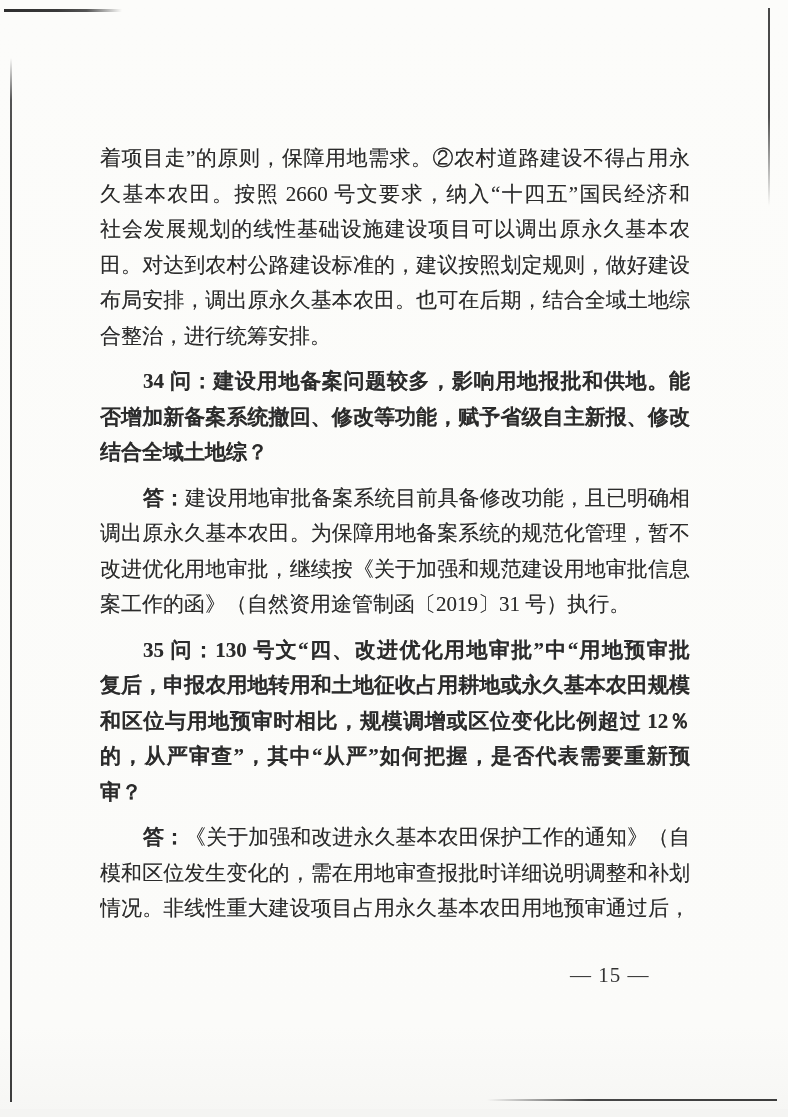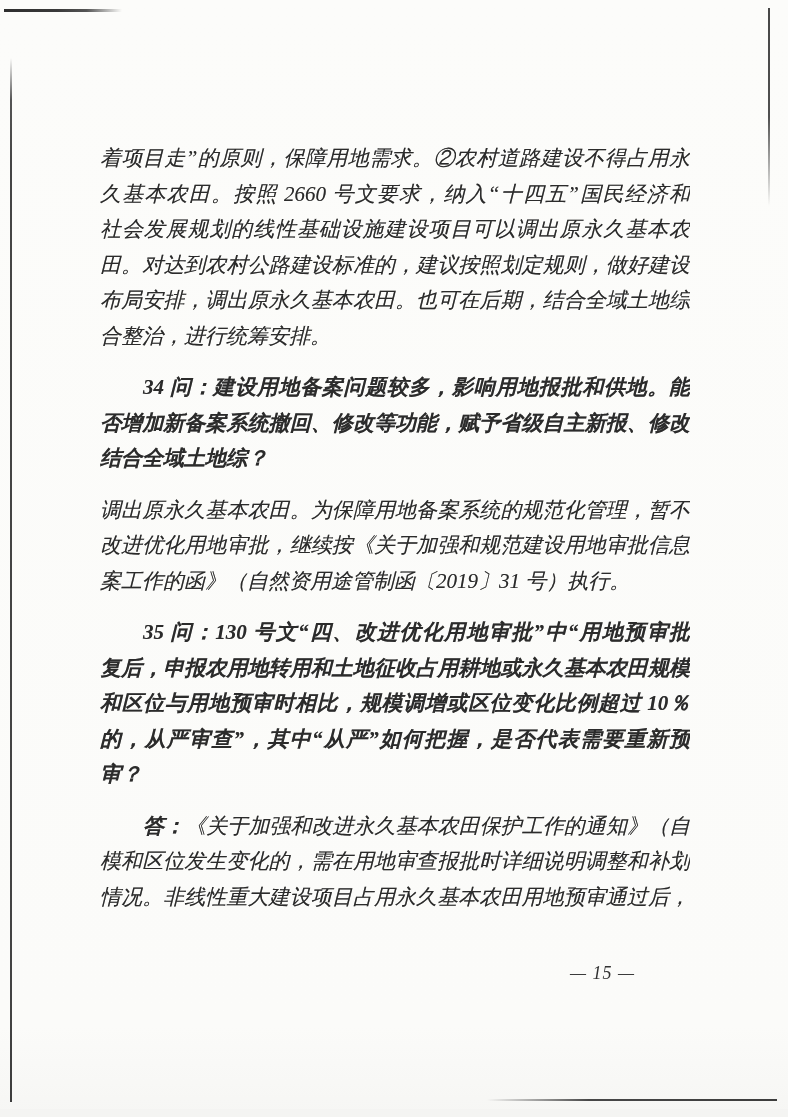"着项目走”的原则，保障用地需求。②农村道路建设不得占用永" * { font-style: italic -> none }
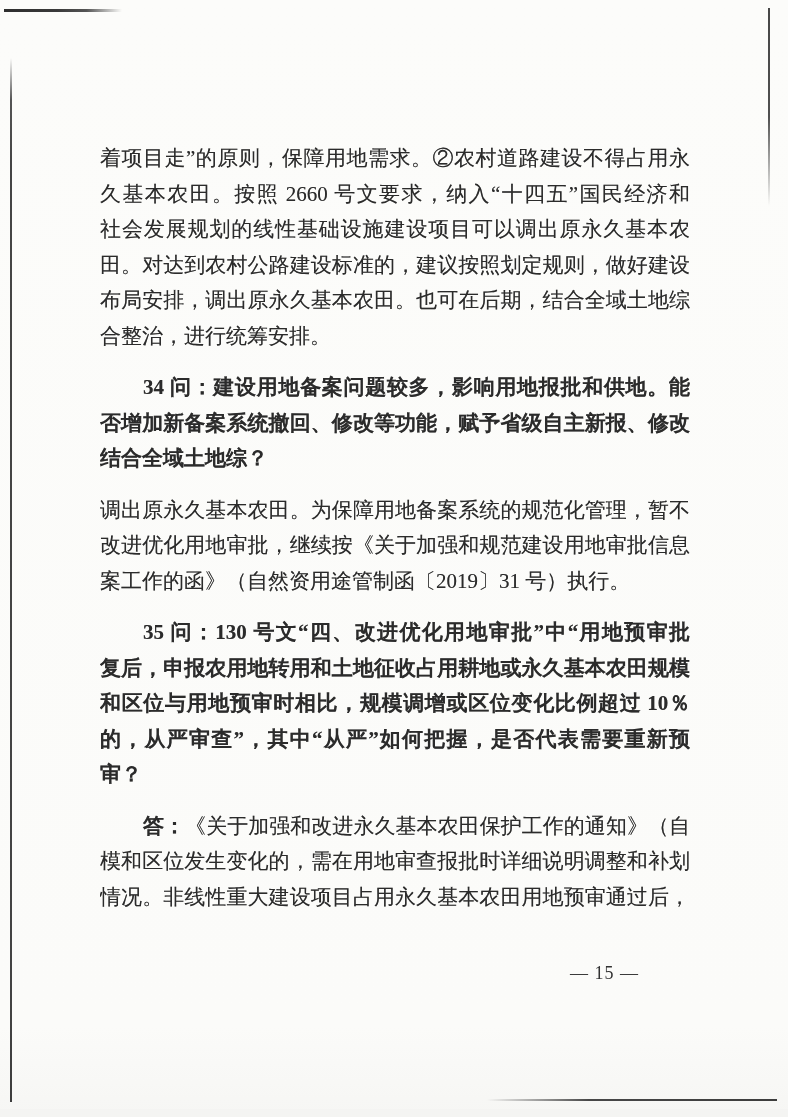"34 问：建设用地备案问题较多，影响用地报批和供地。能" .para + .para { margin-top: 16px -> 10px }
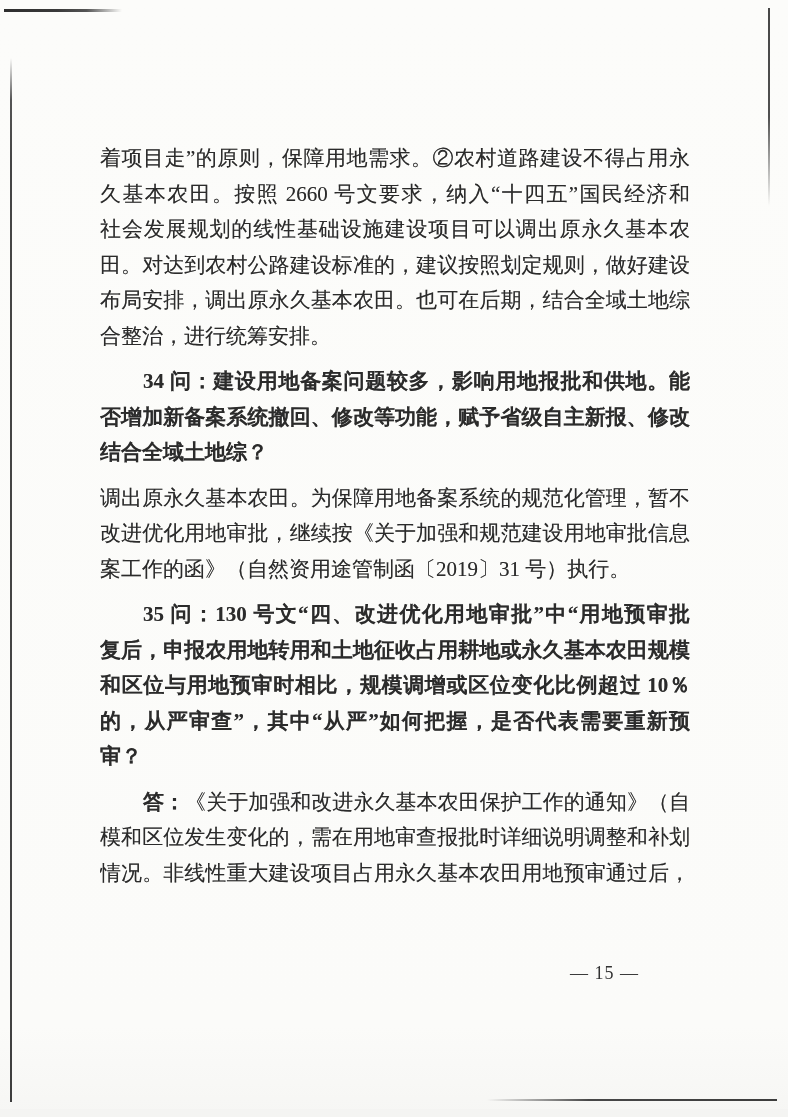"答：建设用地审批备案系统目前具备修改功能，且已明确相" div.line { html: none -> <div><b>答：</b>建设用地审批备案系统目前具备修改功能，且已明确相</div> }
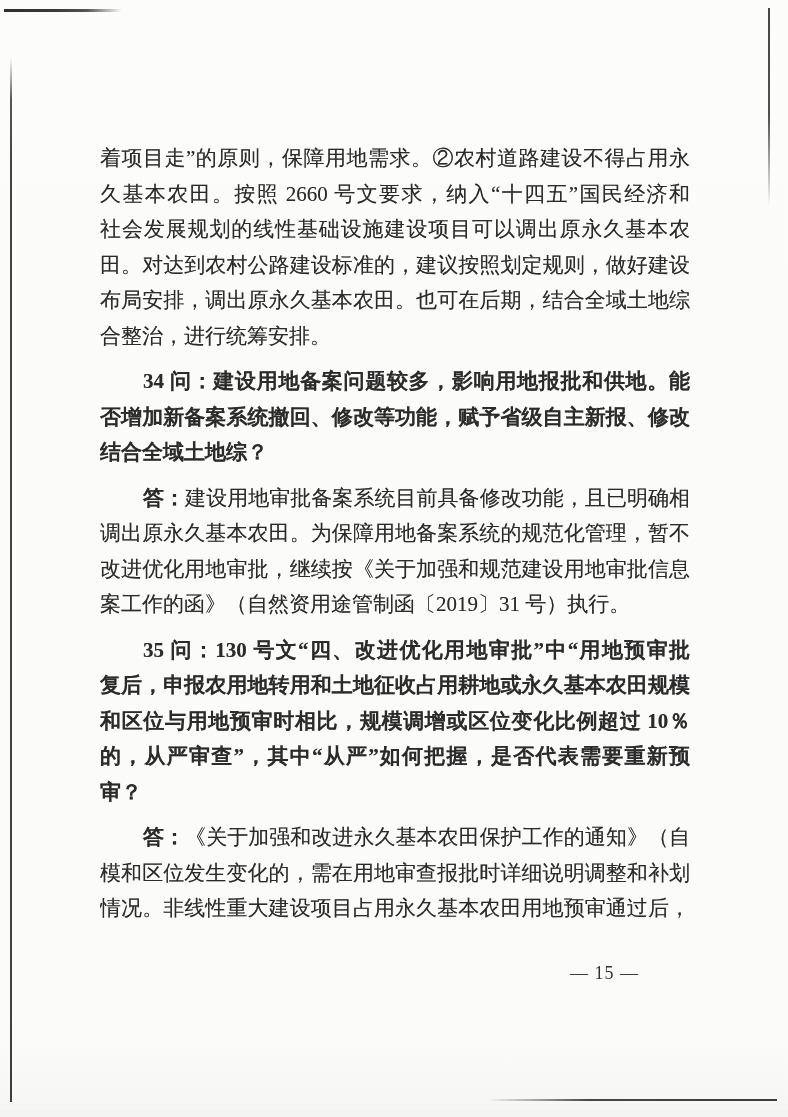"和区位与用地预审时相比，规模调增或区位变化比例超过 10％" div.line { text: 10 -> 12 }
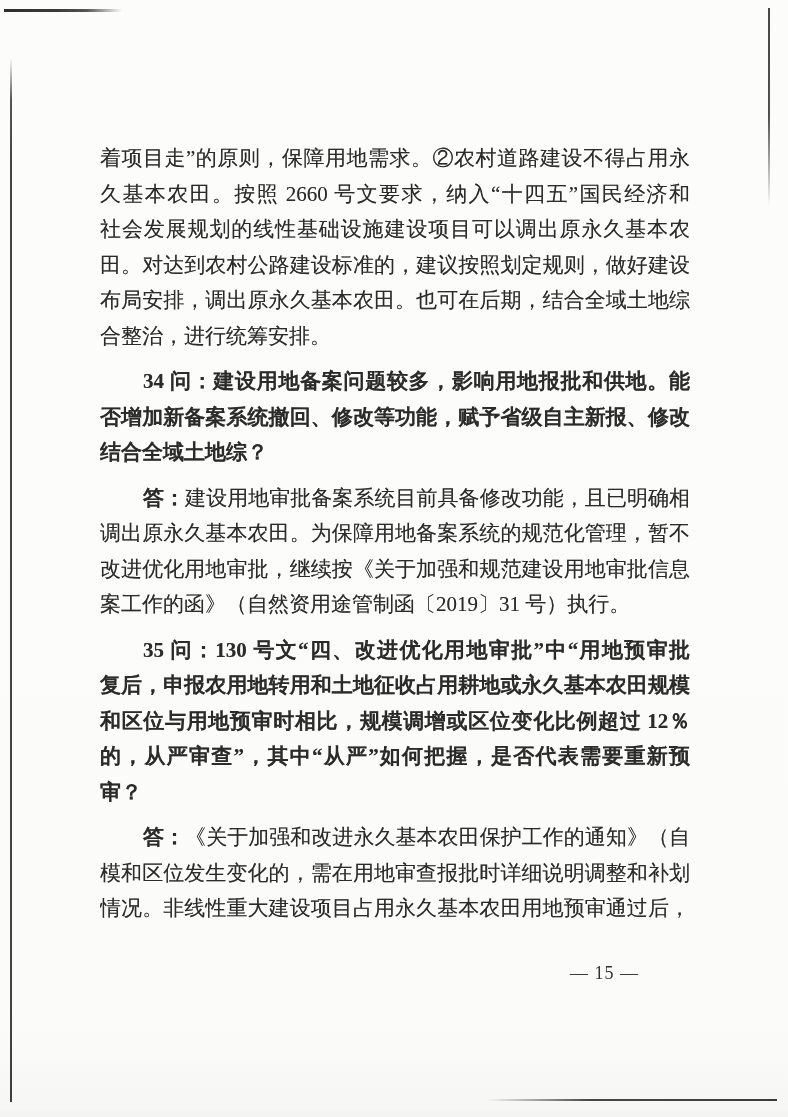"— 15 —" .page-number { font-size: 18px -> 21px }
